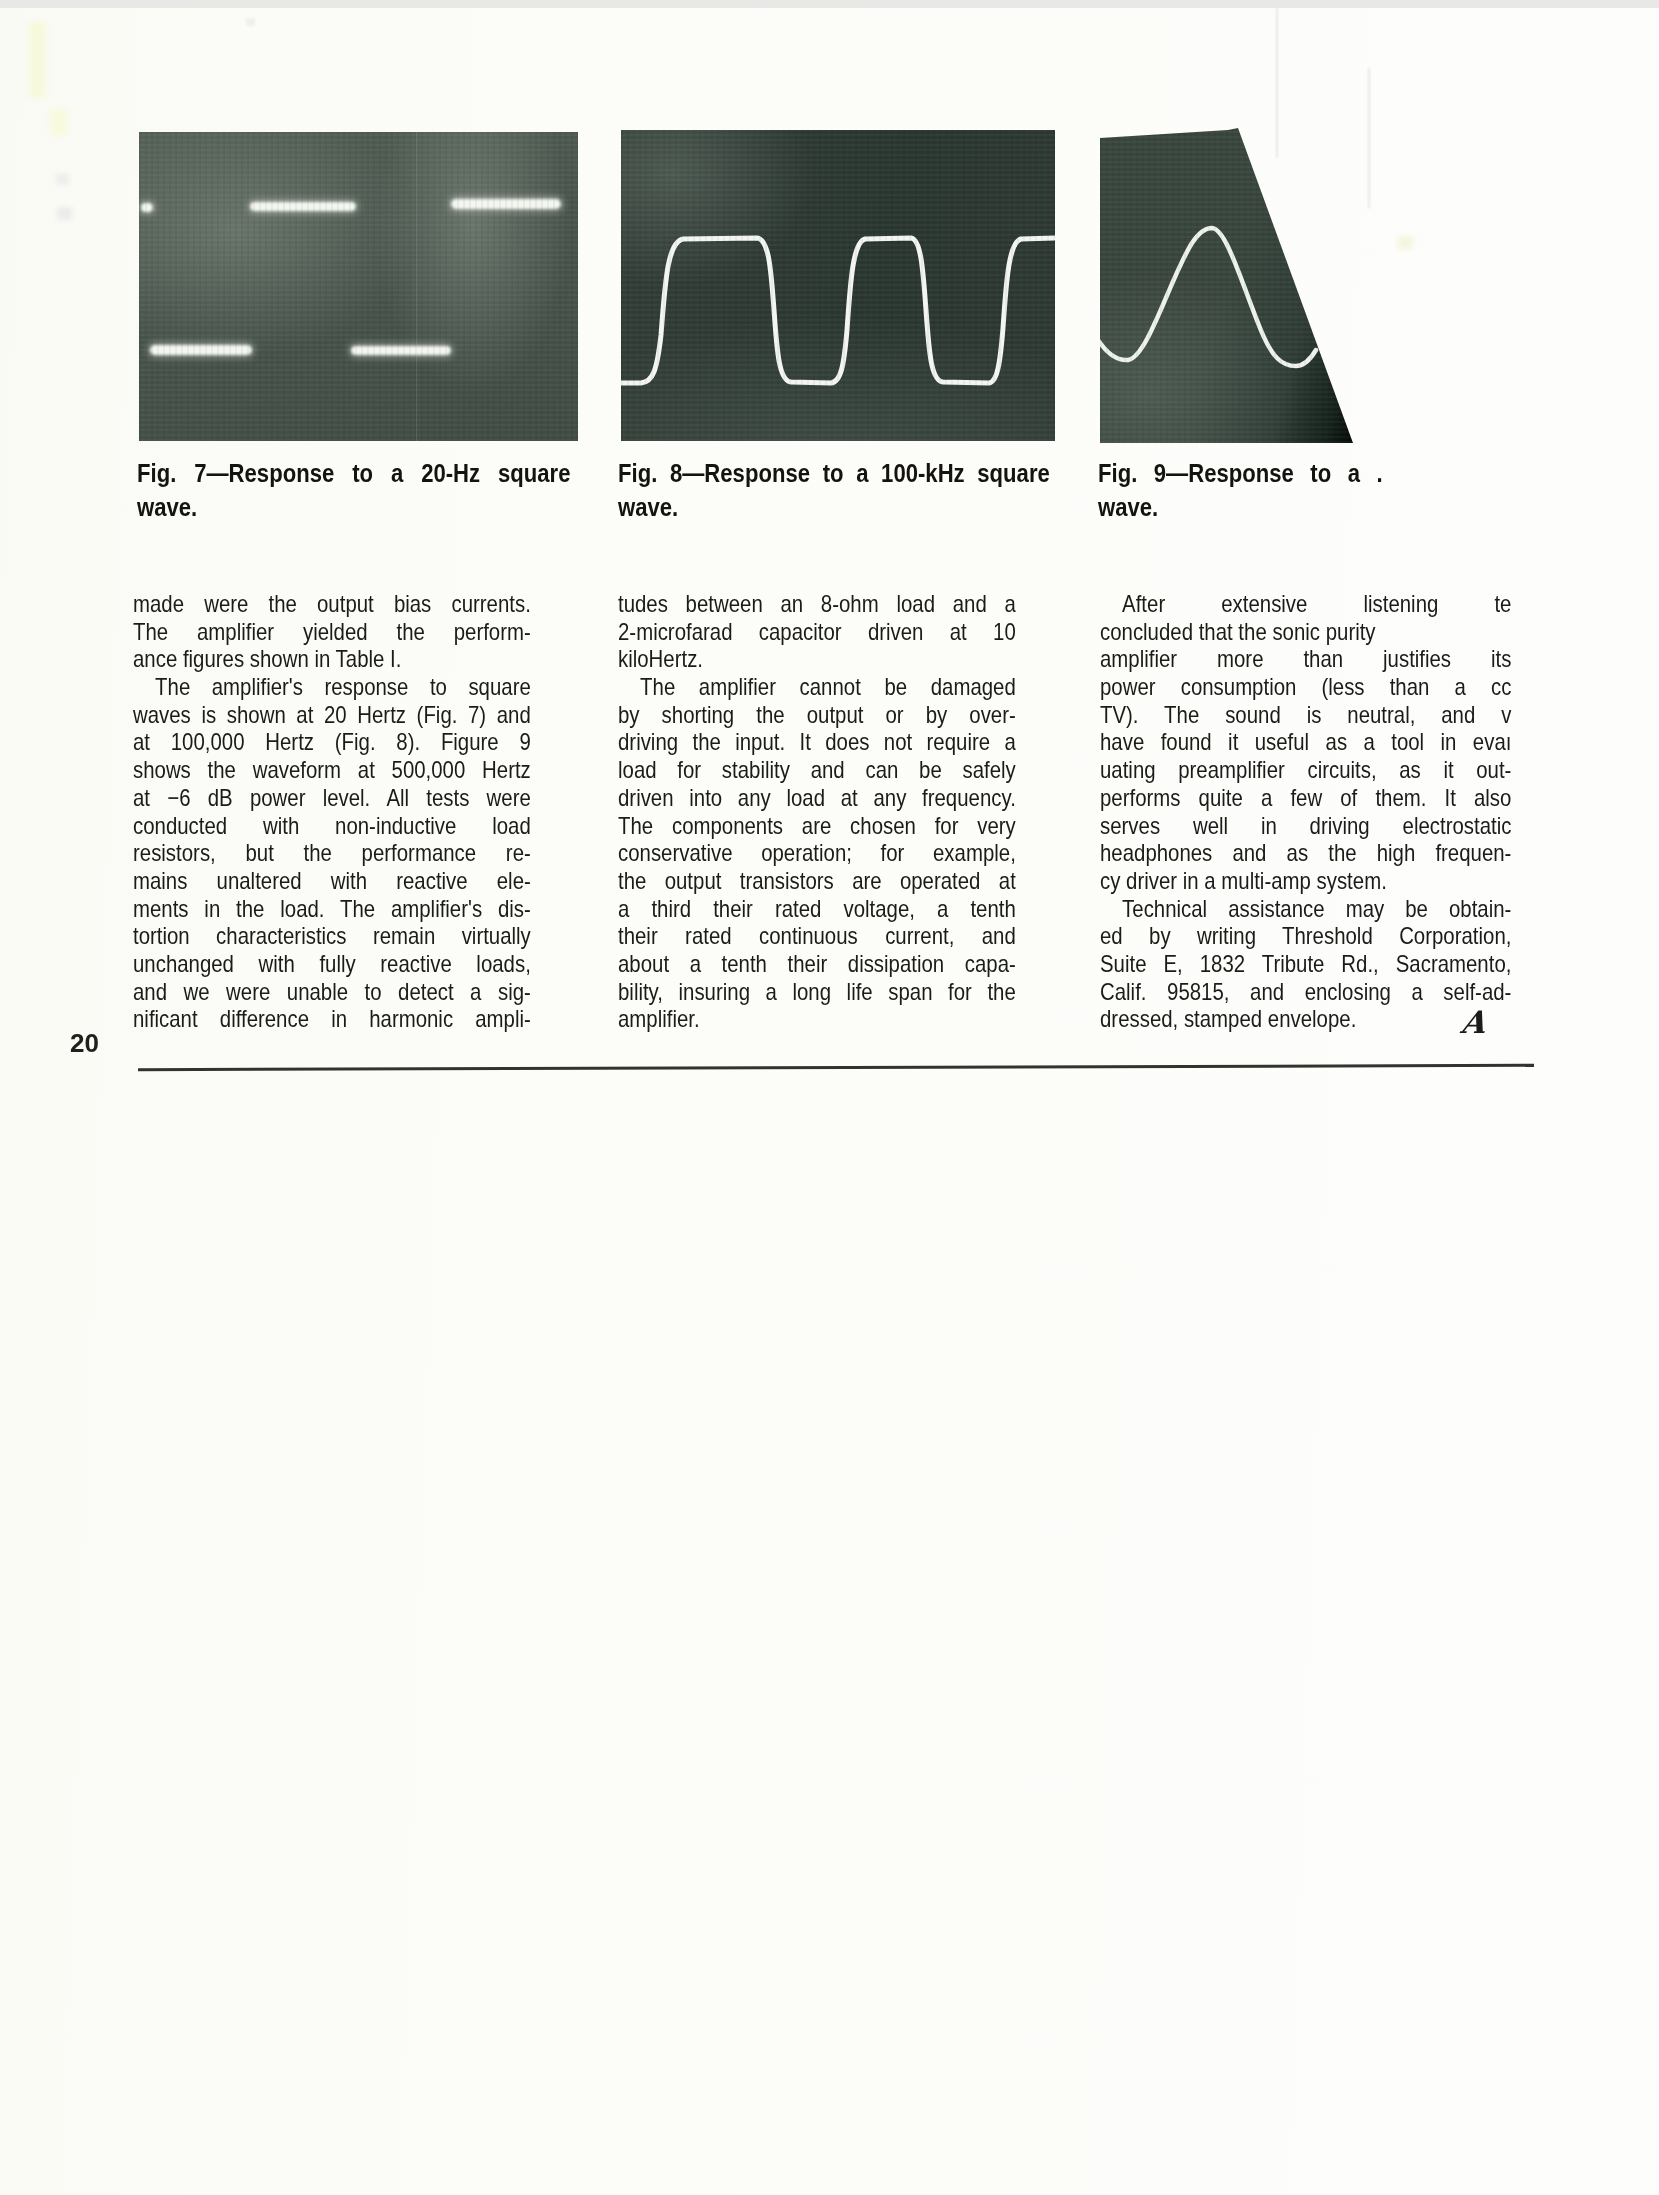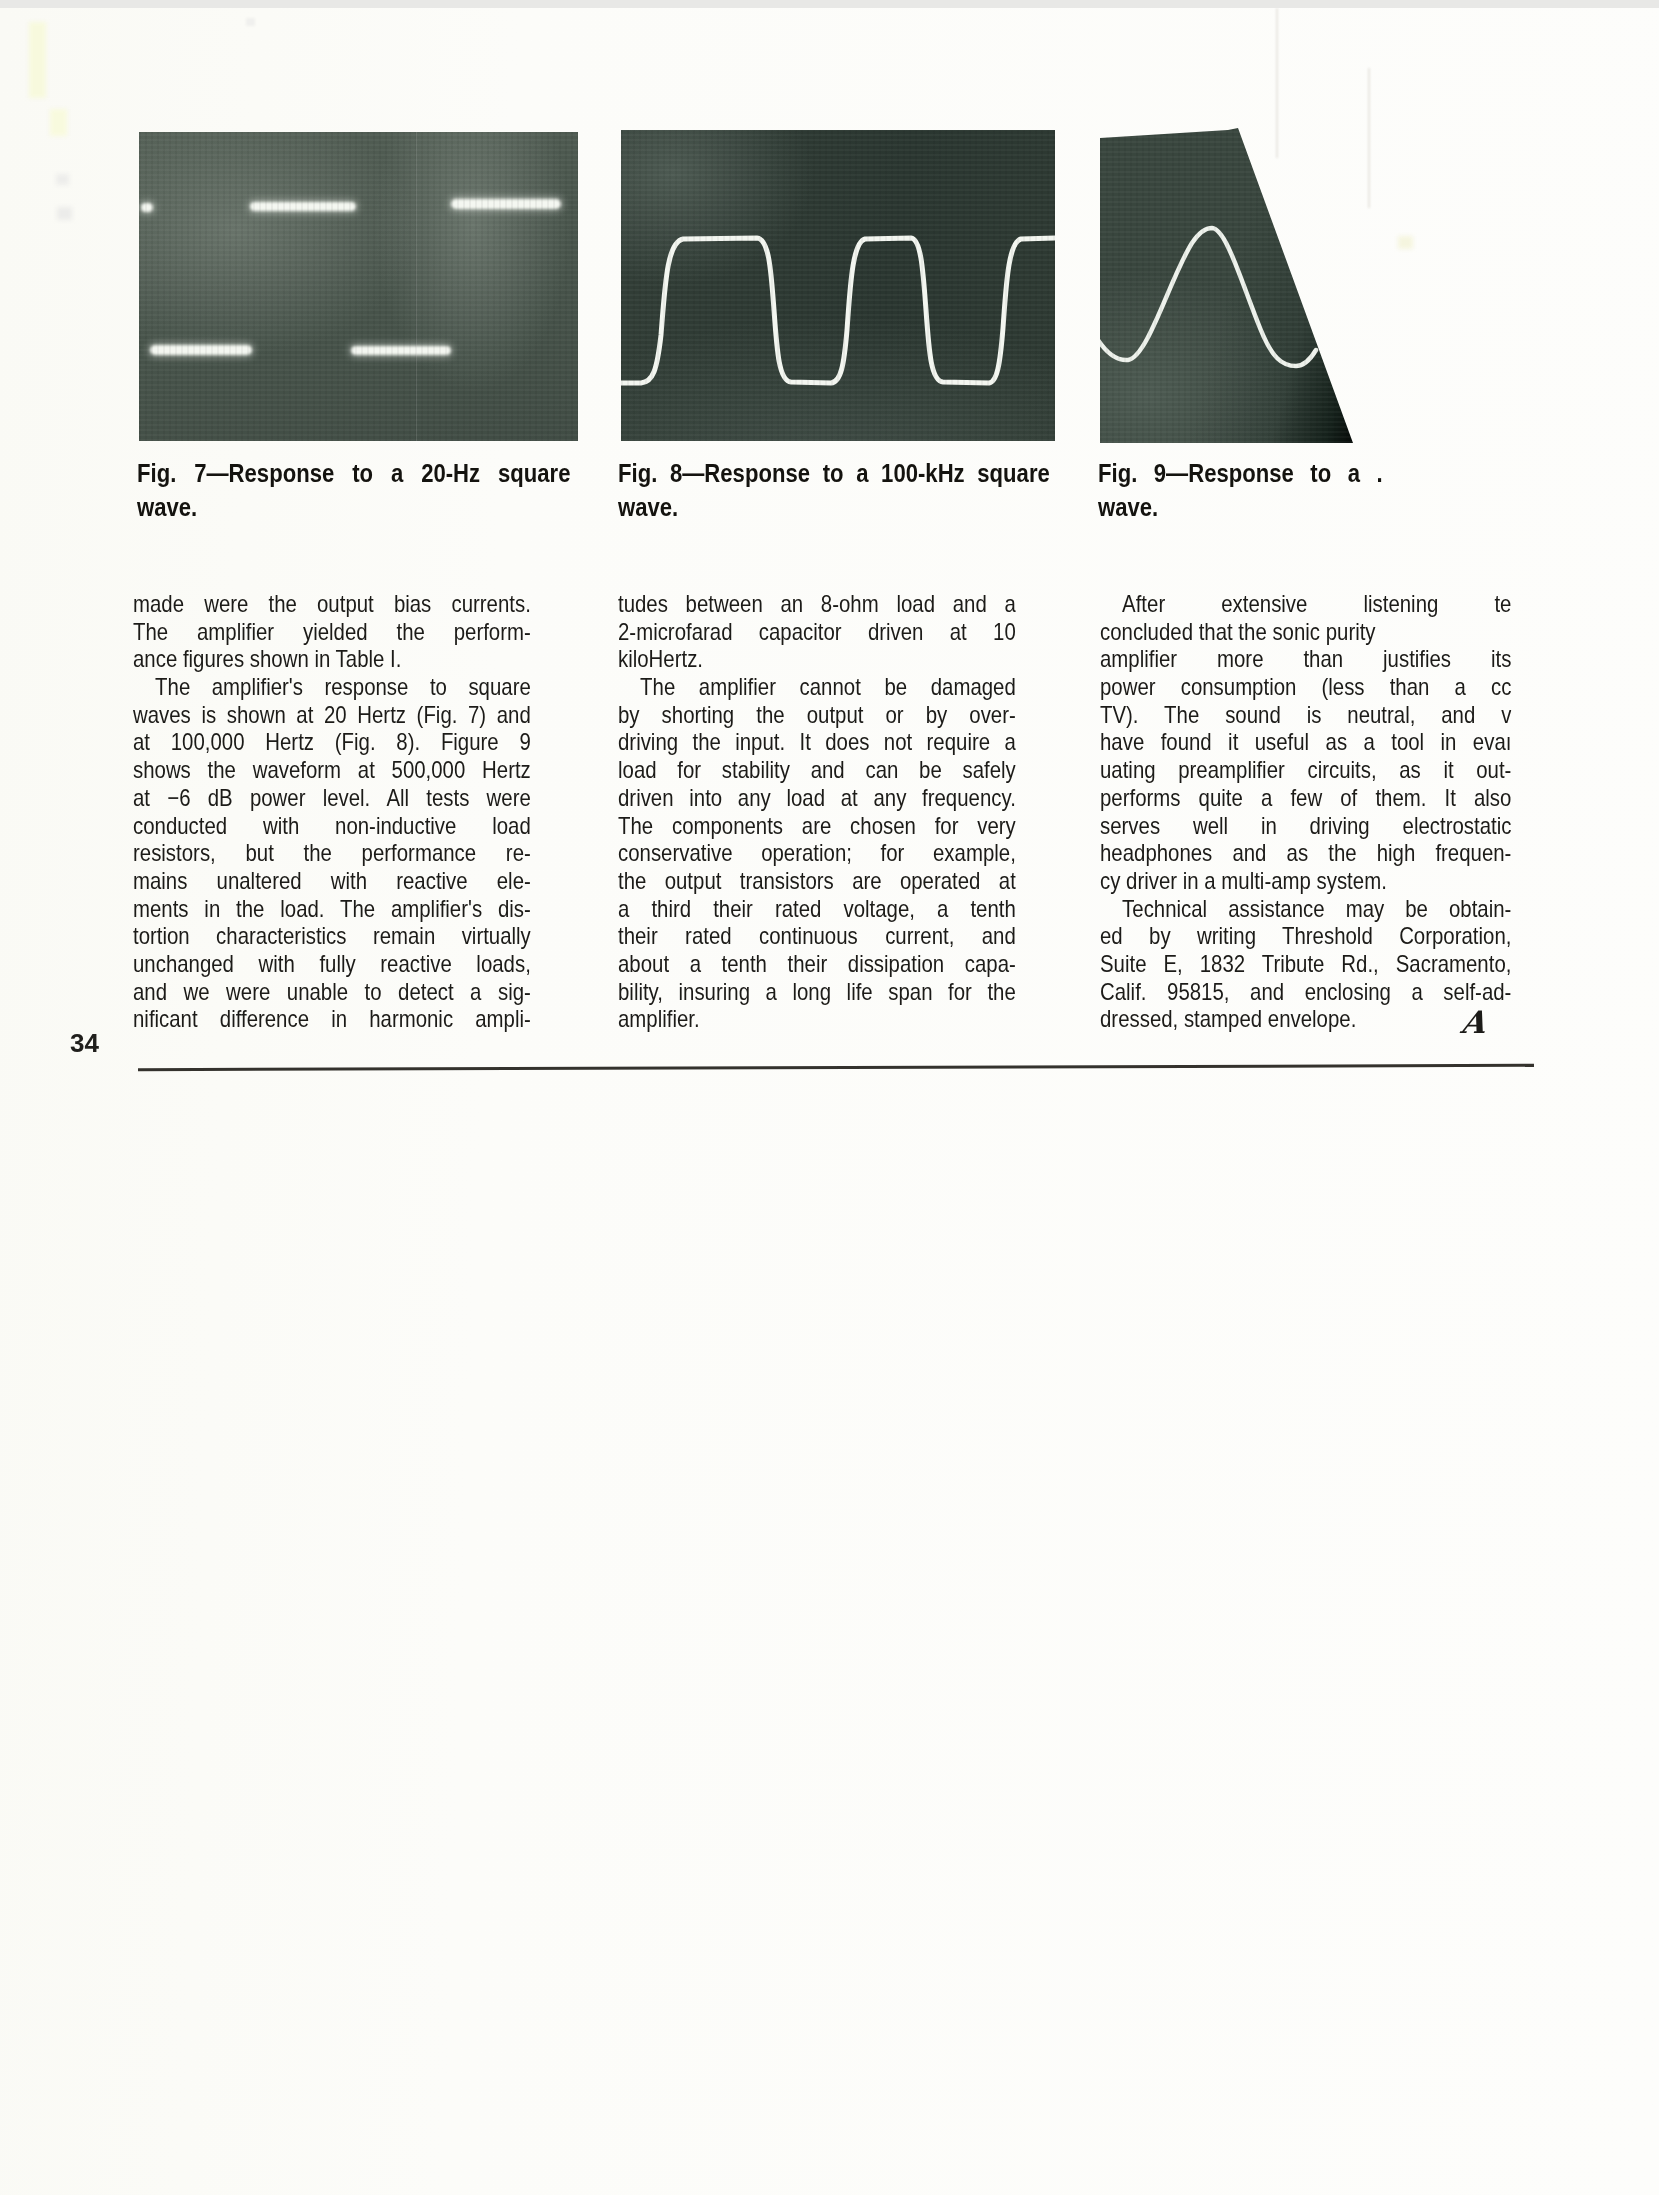"34" div.pagenum { text: 34 -> 20 }
